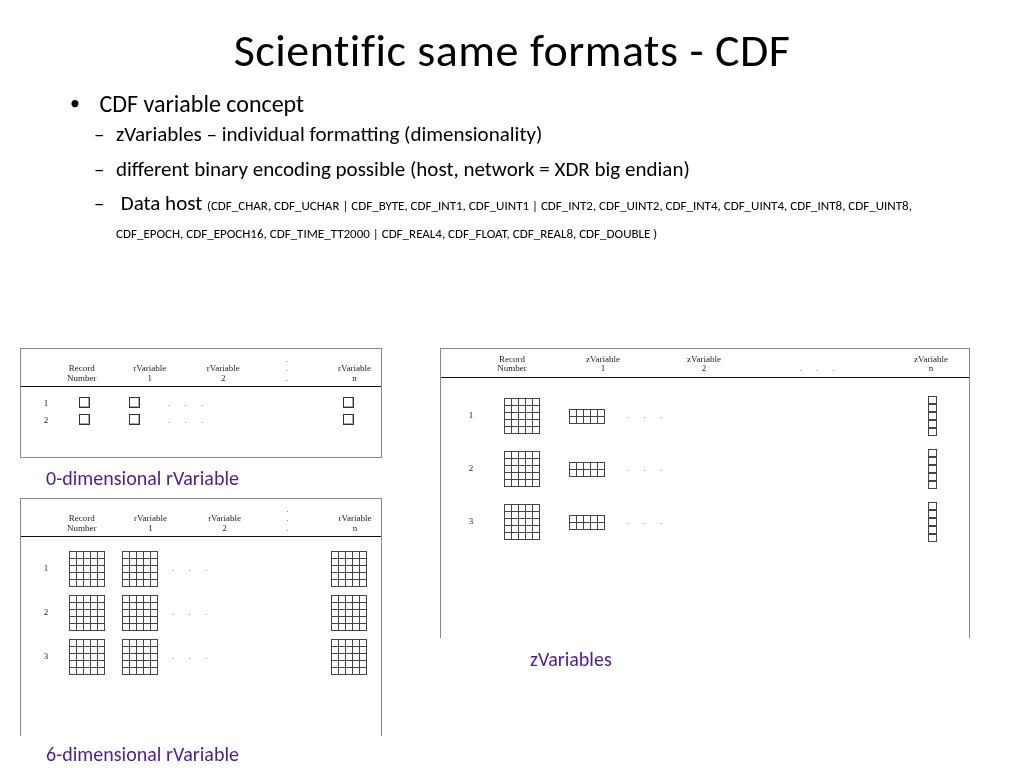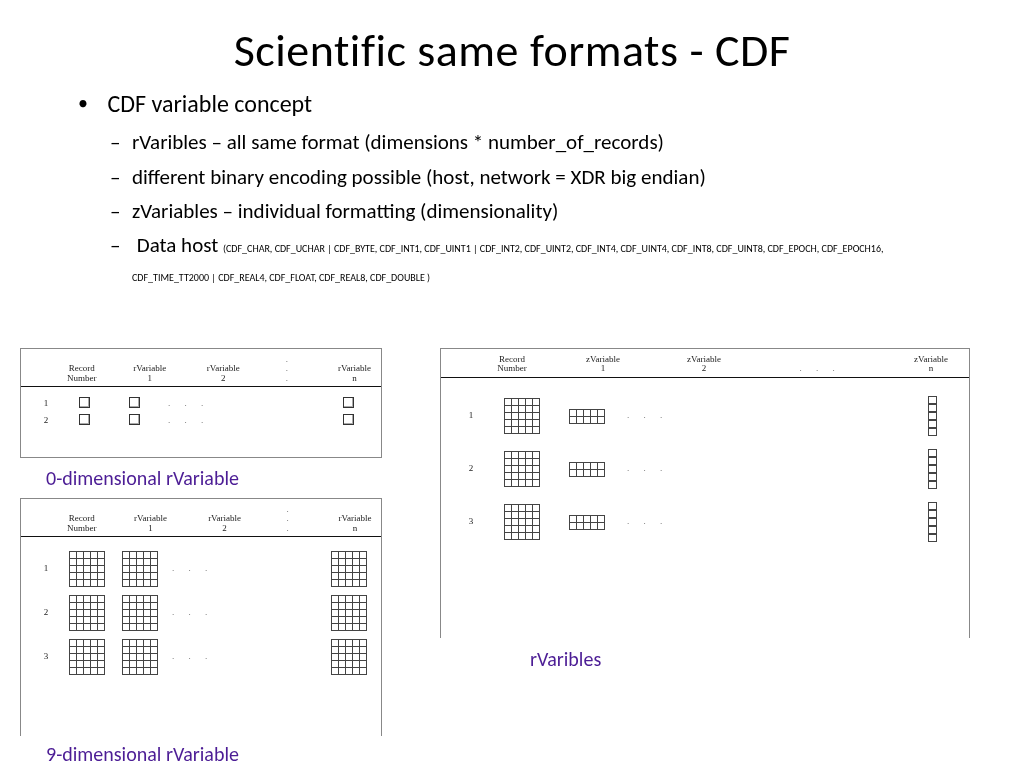"CDF variable concept" .bullets ul { margin: 8px -> 0 }
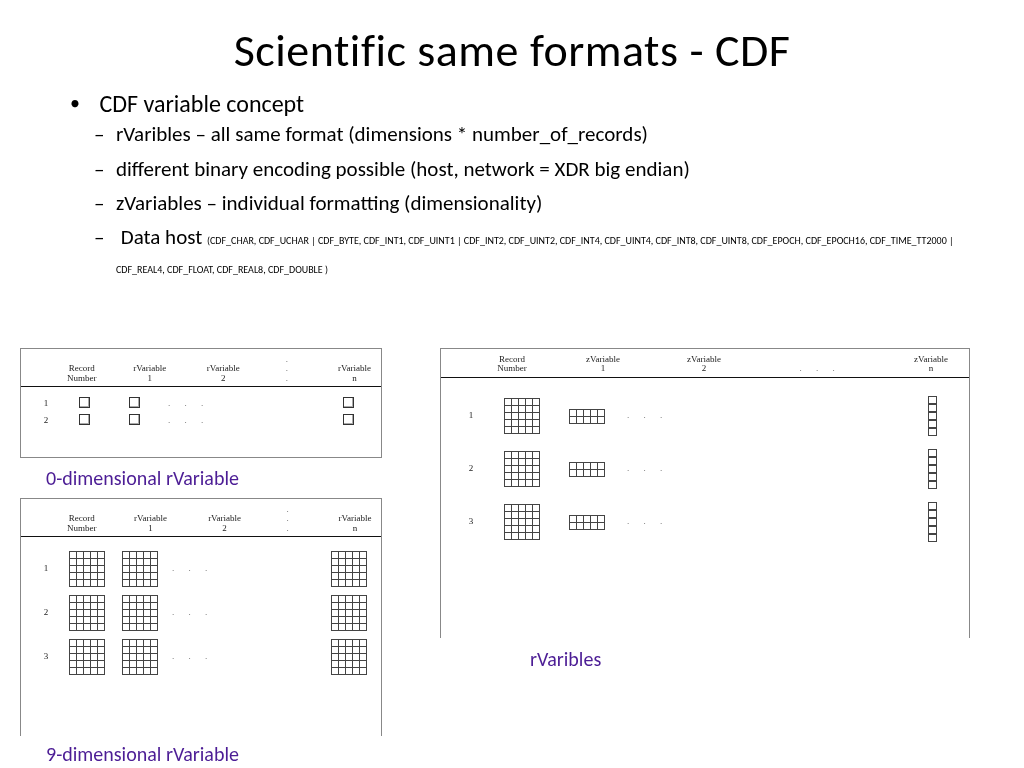"rVaribles – all same format" li { html: <li>rVaribles – all same format (dimensions * number_of_records)</li> -> none }
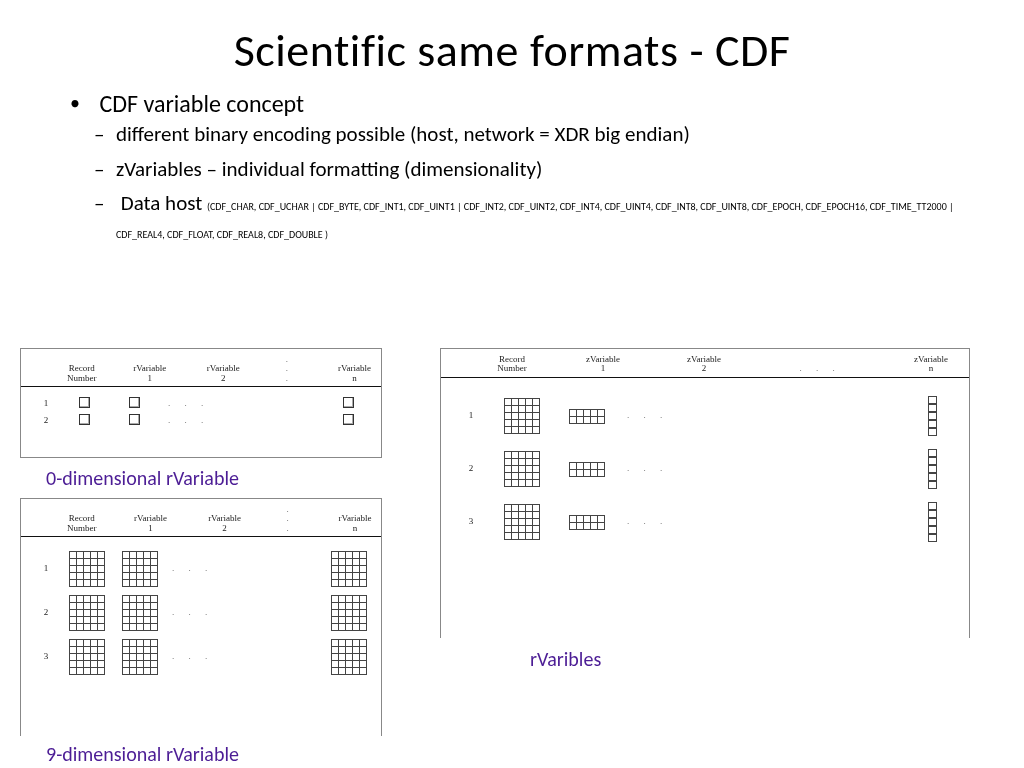"different binary encoding possible" li { order: before "zVariables – individual formatting" -> after "zVariables – individual formatting" }
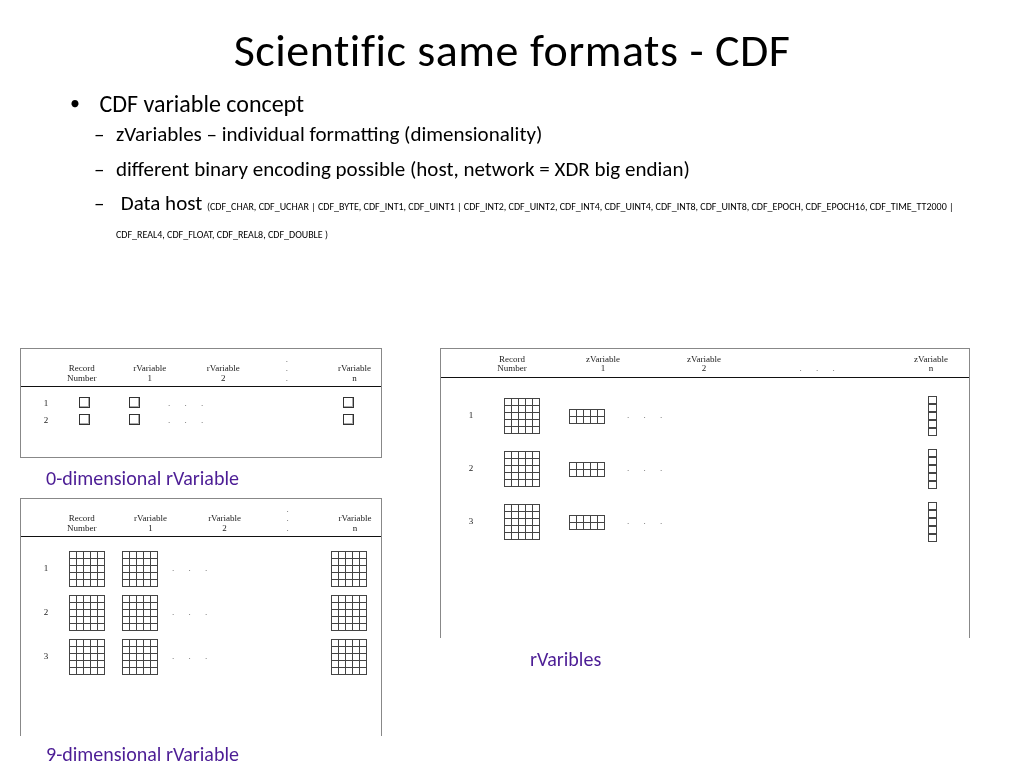"(CDF_CHAR, CDF_UCHAR | CDF_BYTE," .datatypes-small { font-size: 10px -> 13px }
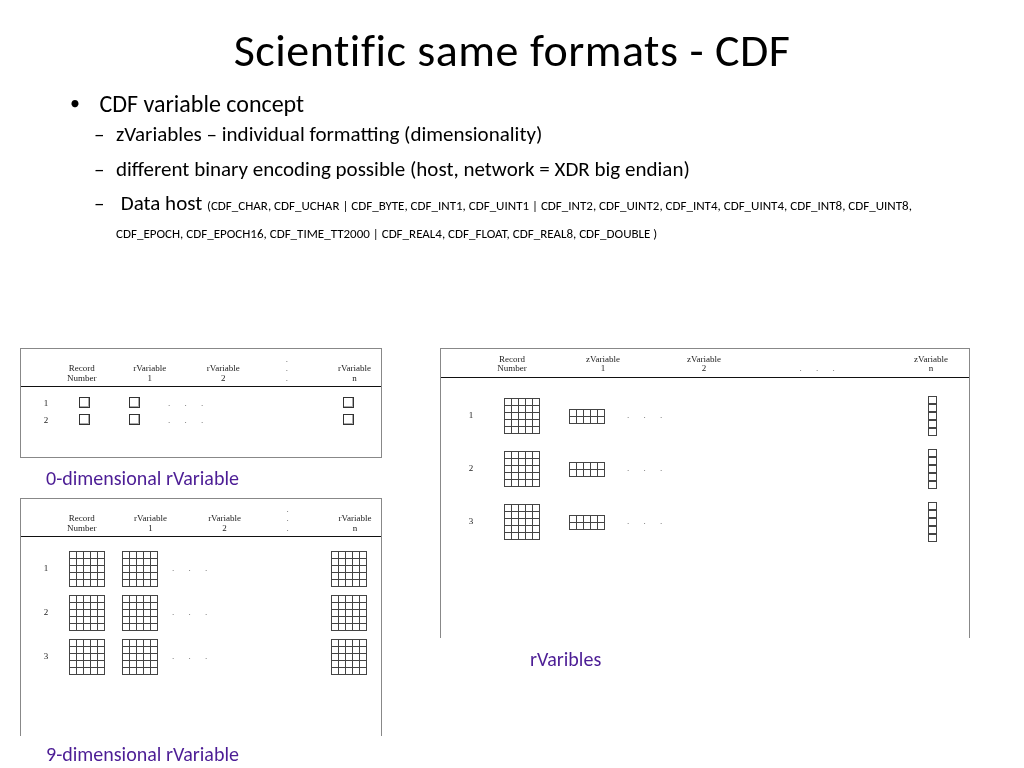"rVaribles" div.caption { text: rVaribles -> zVariables }
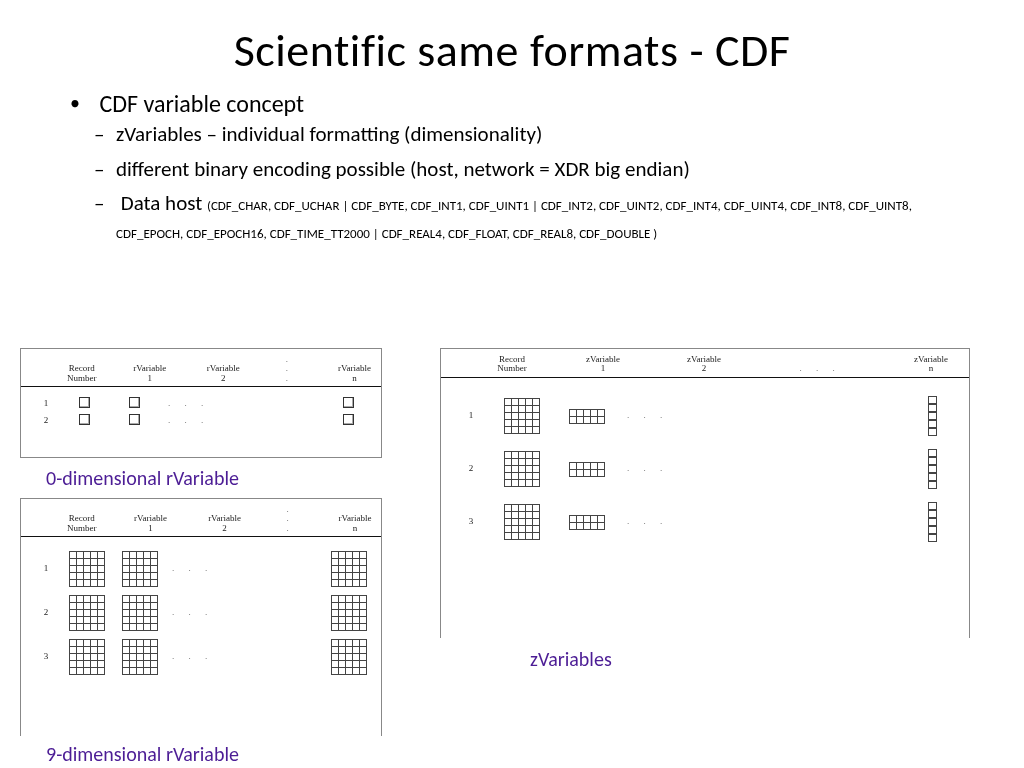"9-dimensional rVariable" div.caption { text: 9-dimensional -> 6-dimensional }
